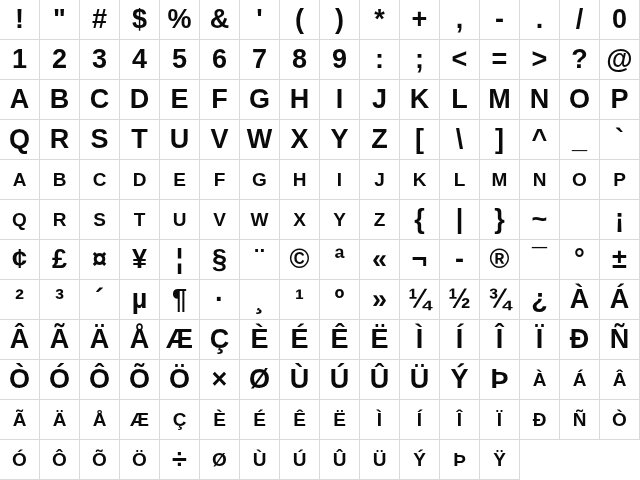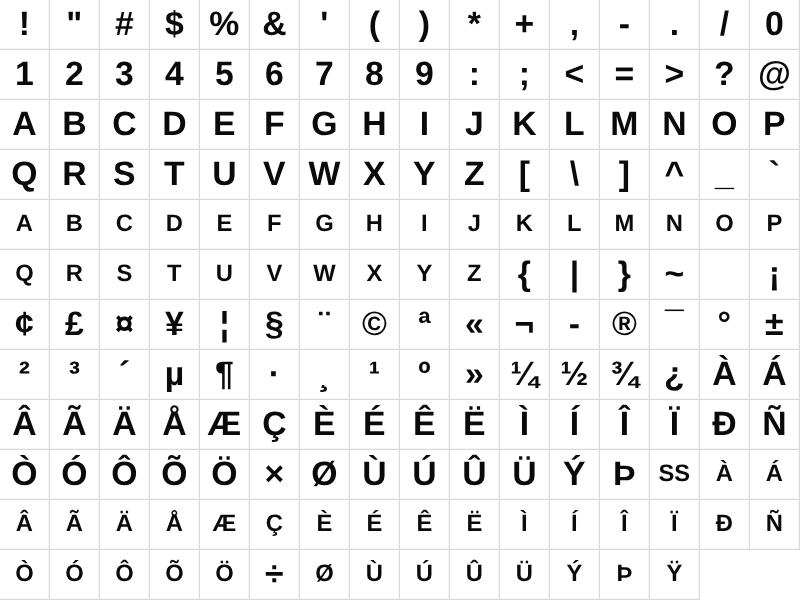"SS" div.cell { html: <div>SS</div> -> none }
